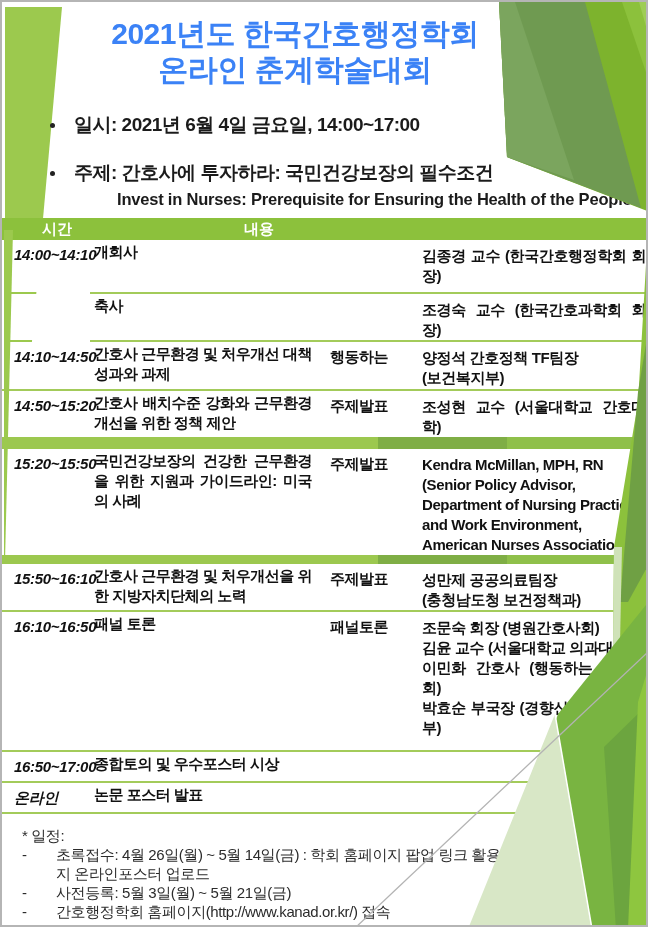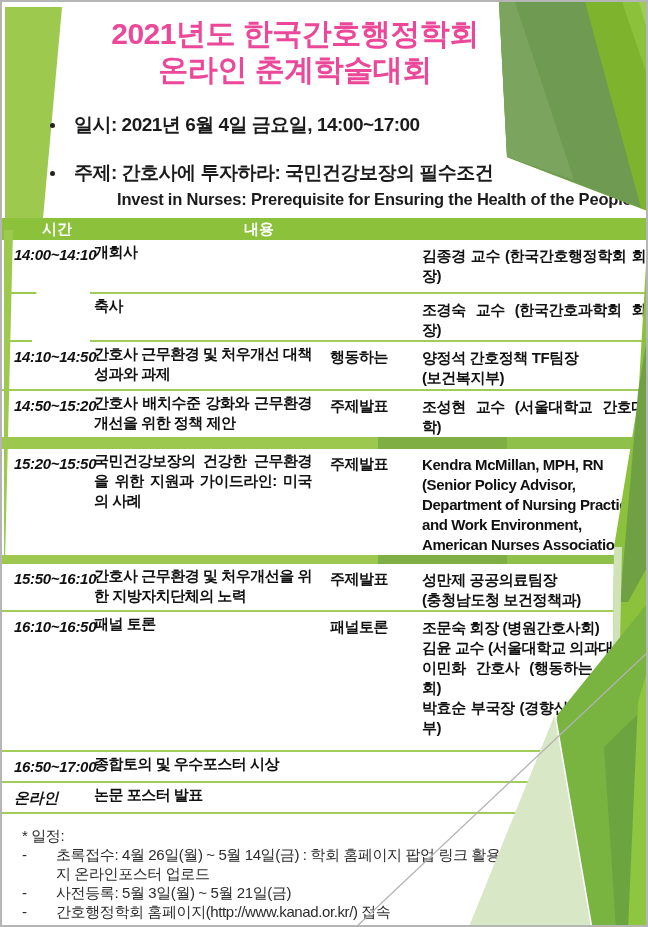"2021년도 한국간호행정학회" .title { color: #ec4899 -> #3b82f6 }
